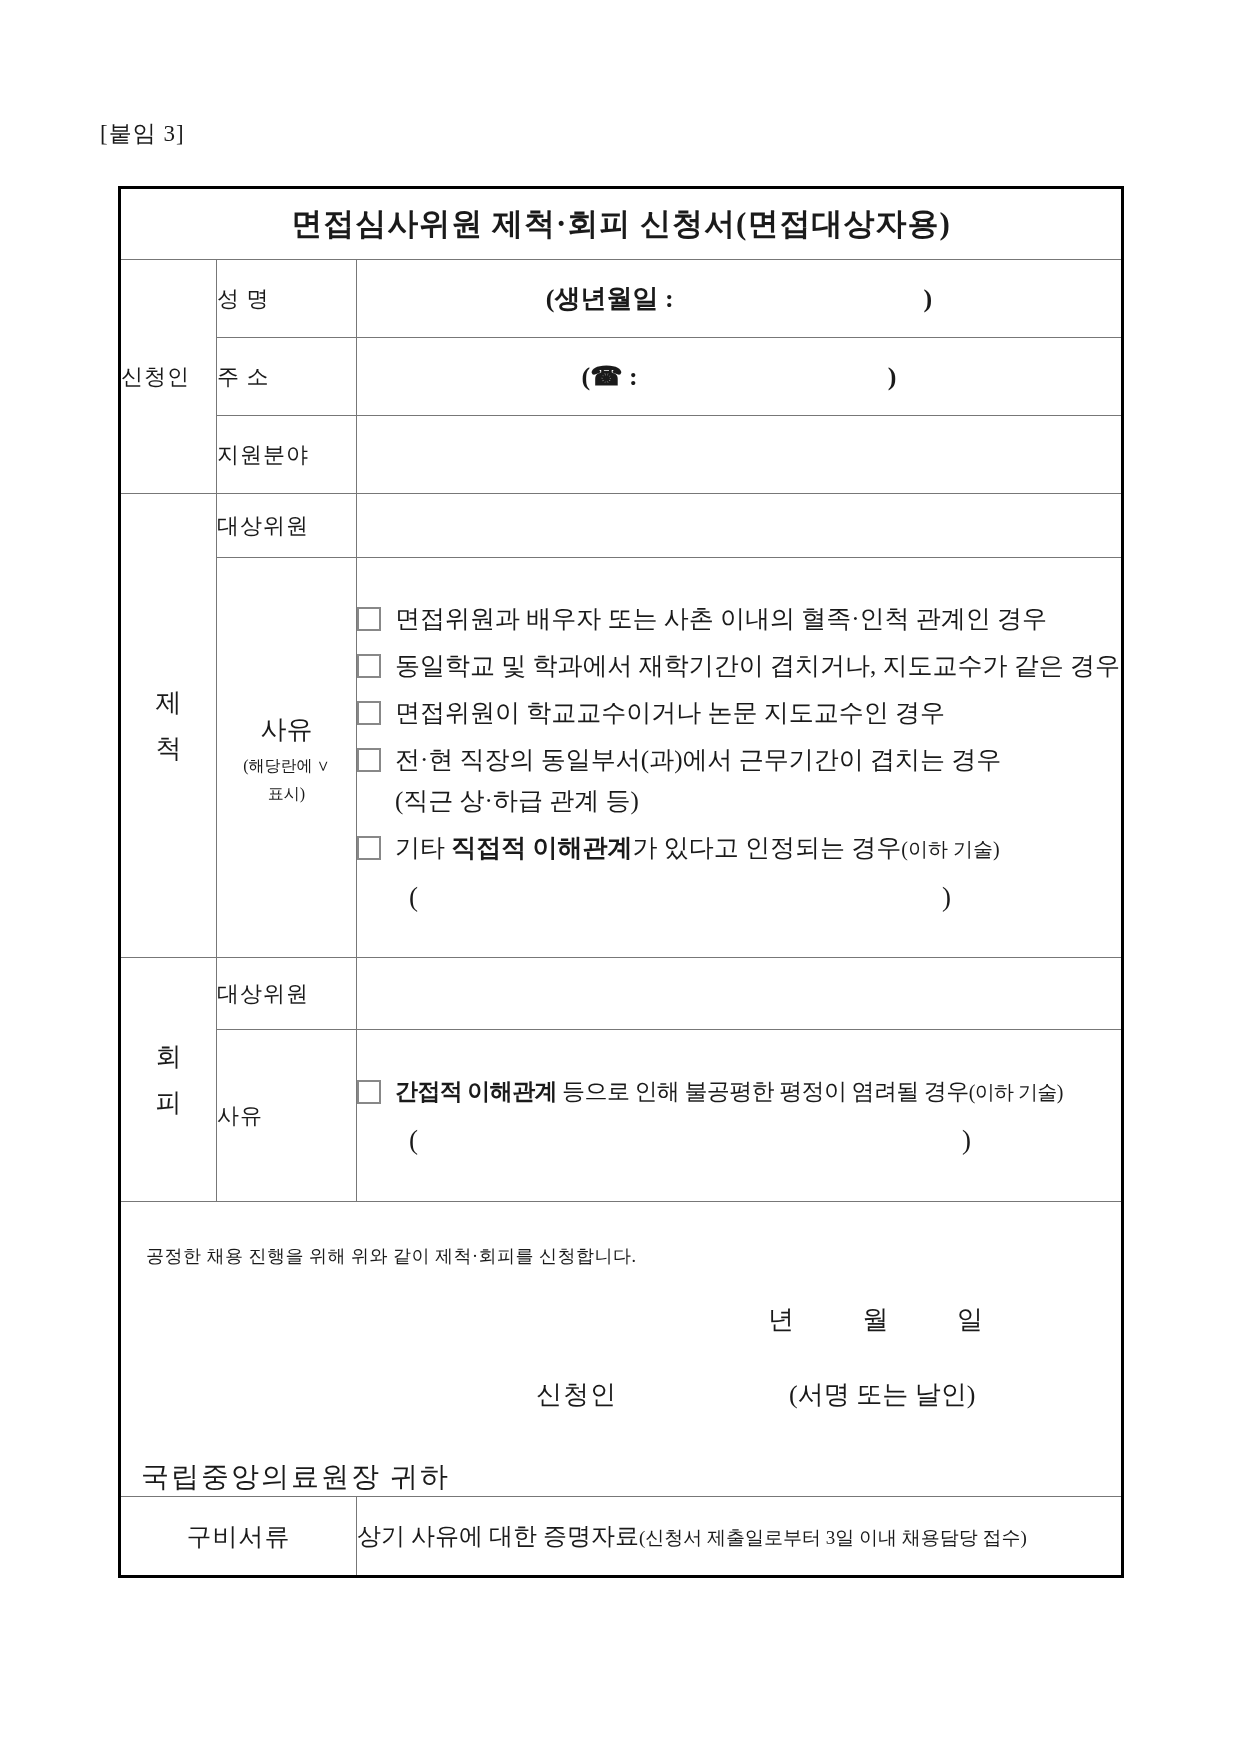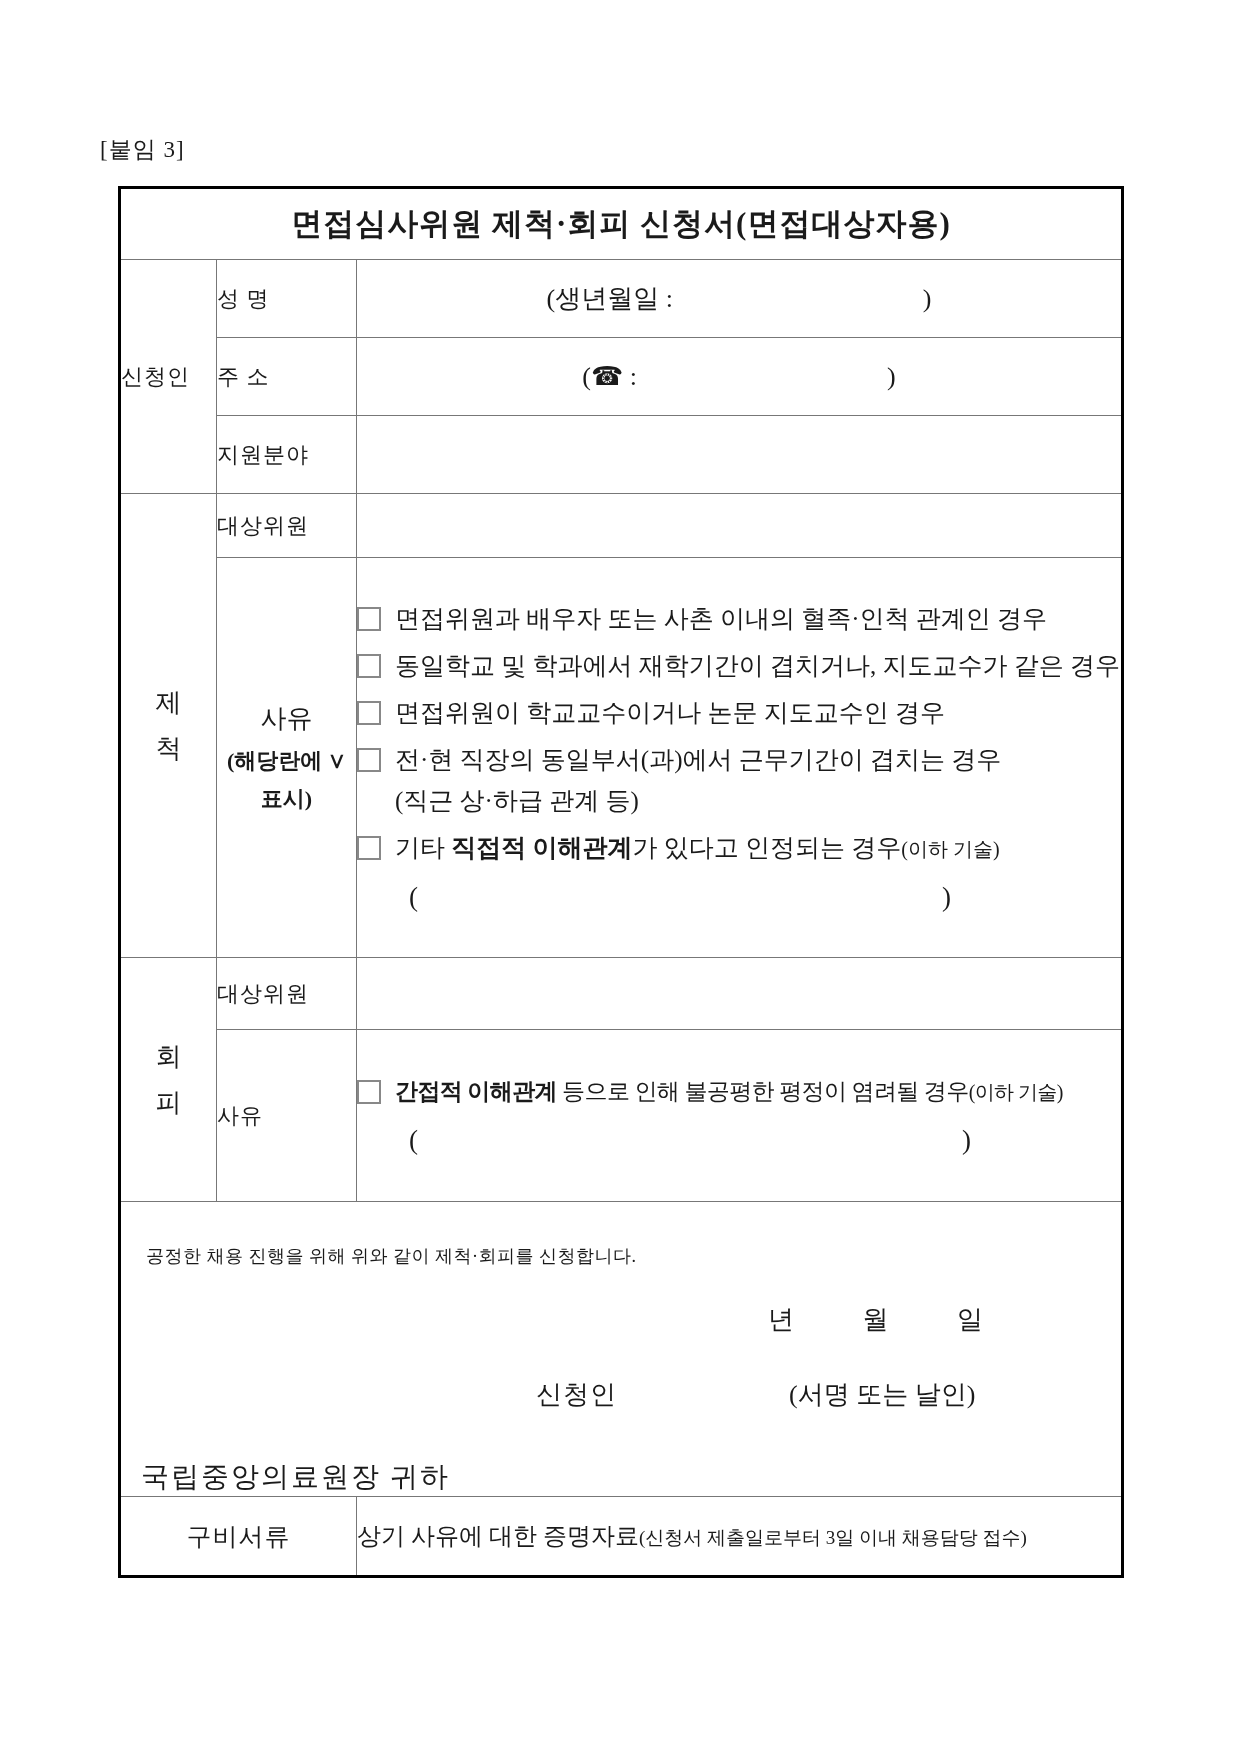"[붙임 3]" .attach { top: 134px -> 118px }
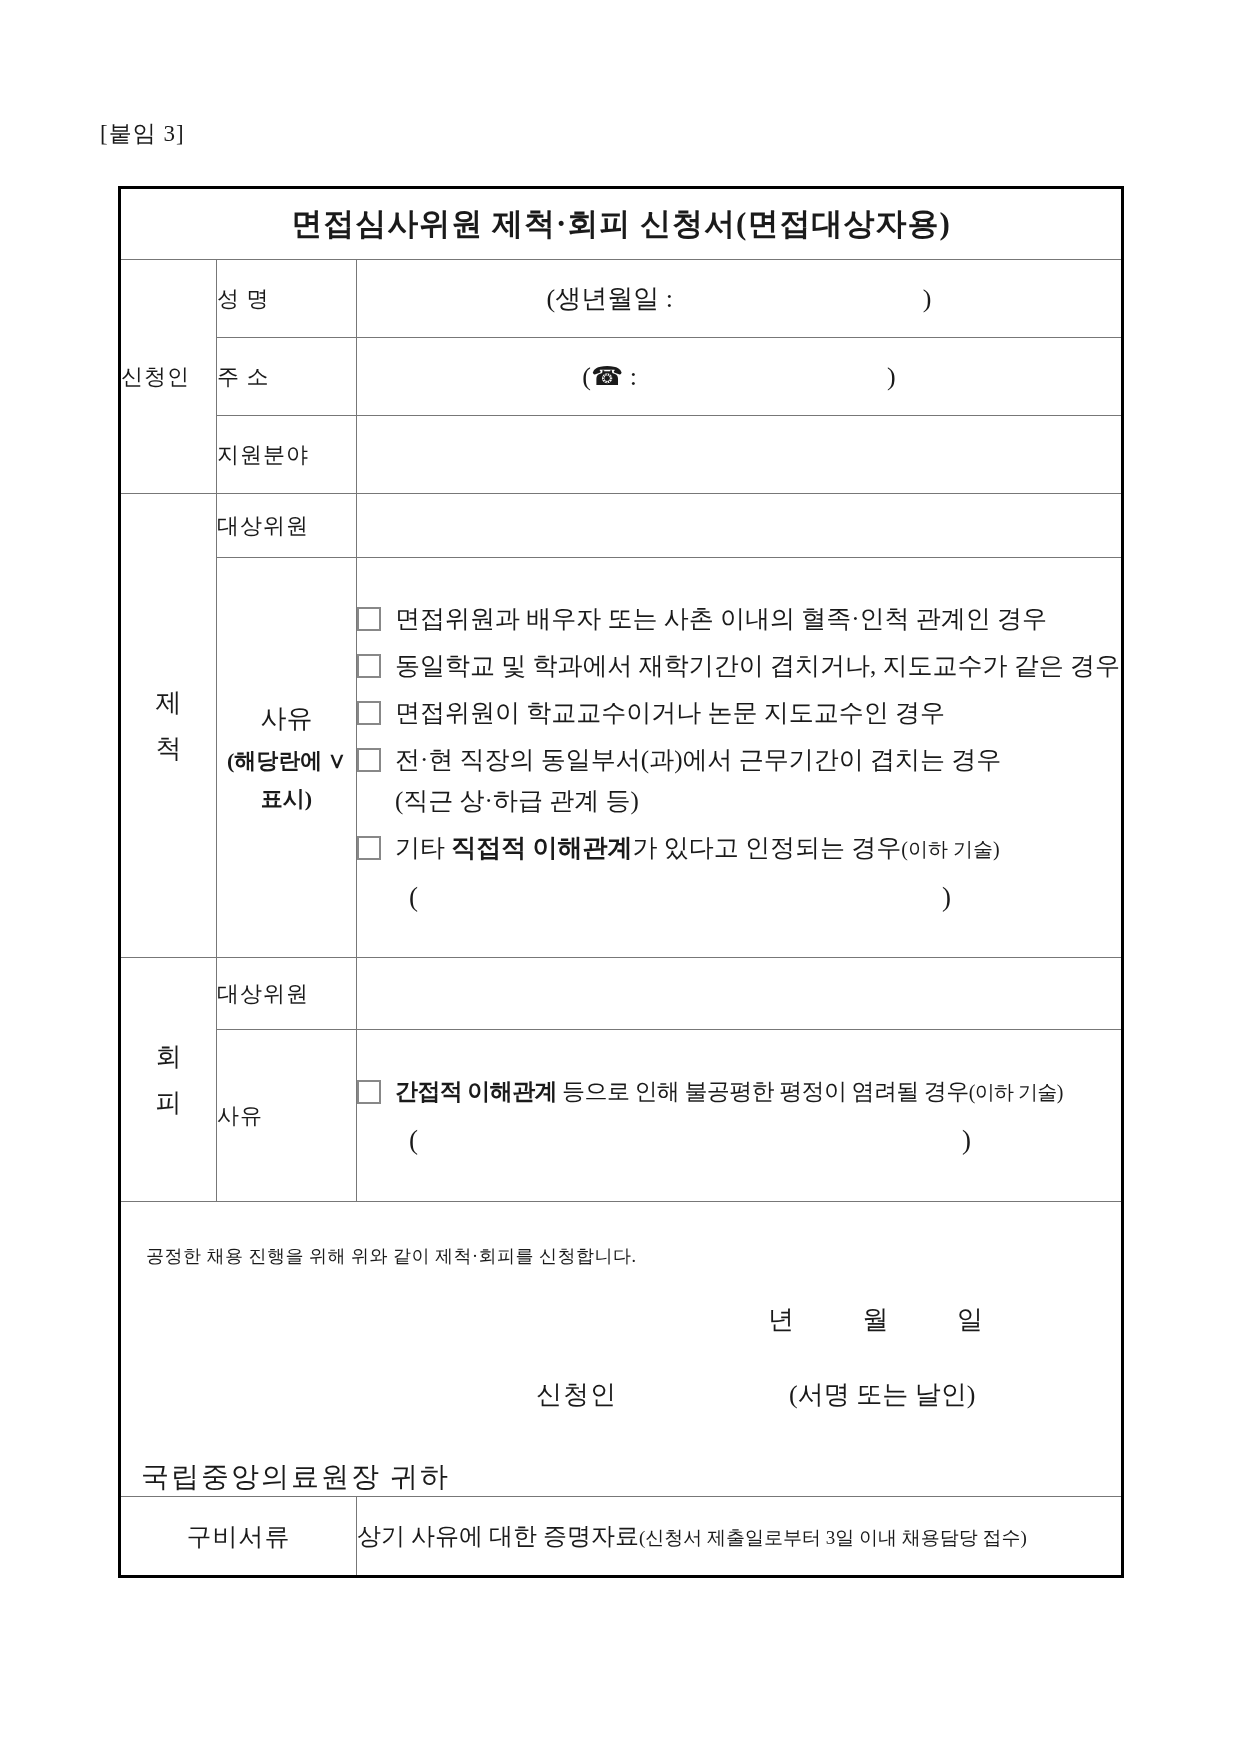"(생년월일 :" .paren-value { font-weight: none -> bold }
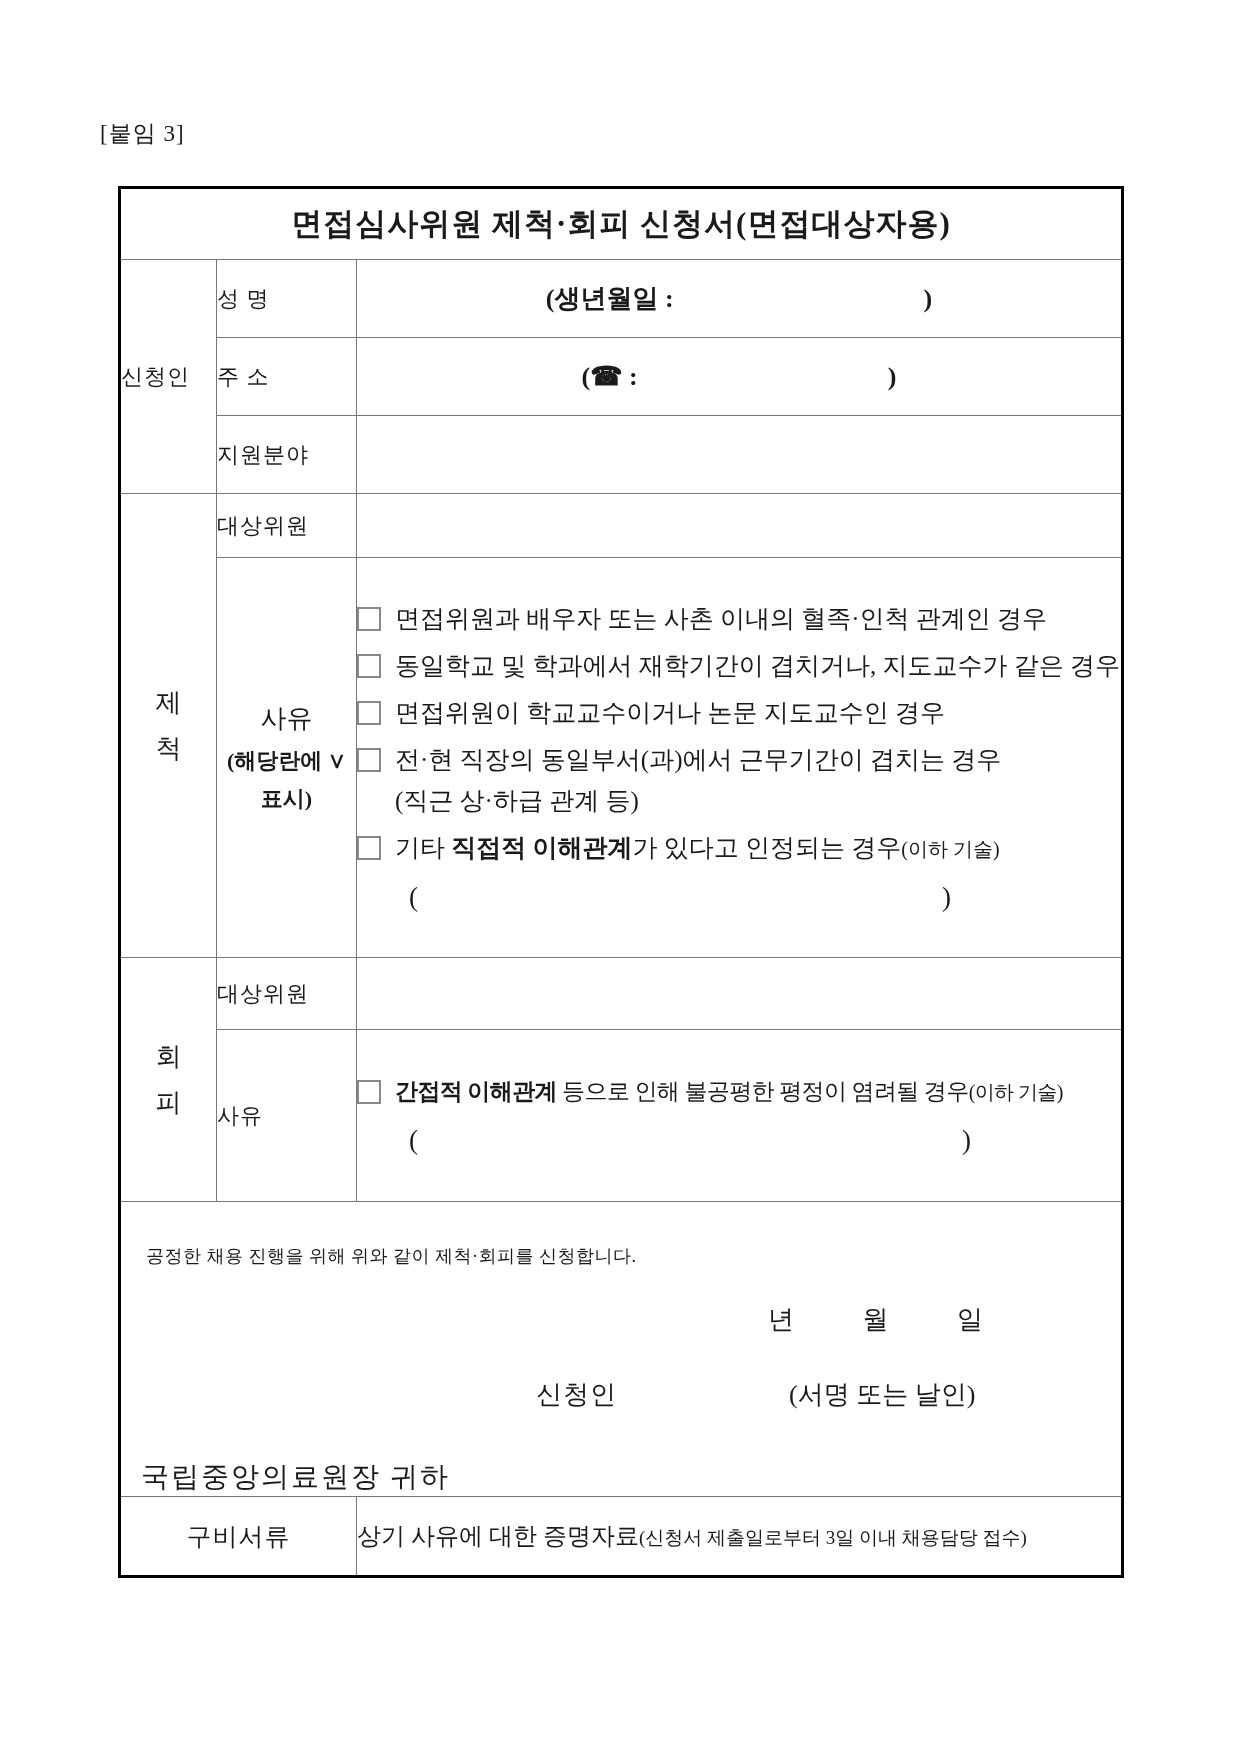"(해당란에 ∨" .sublbl { font-size: 22px -> 16px; font-weight: bold -> none }
